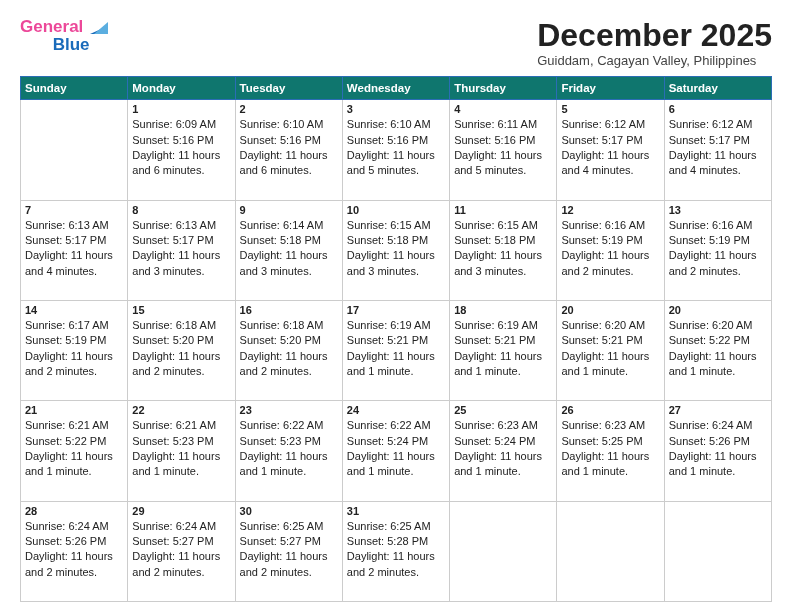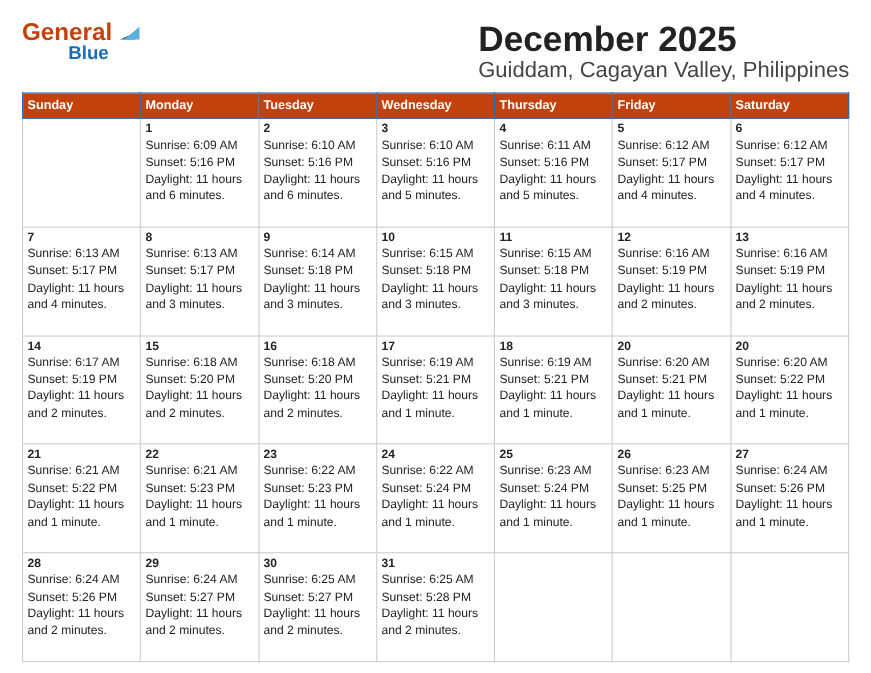"General" .logo-line1 { color: #c2410c -> #ec4899; font-size: 22px -> 17px }
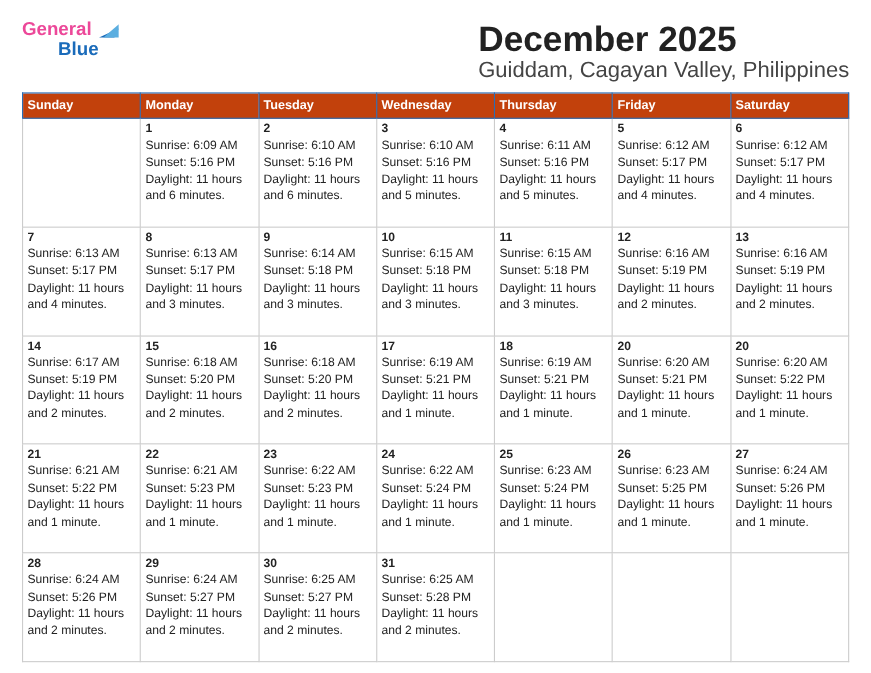"Guiddam, Cagayan Valley, Philippines" .location-title { font-size: 20px -> 13px }
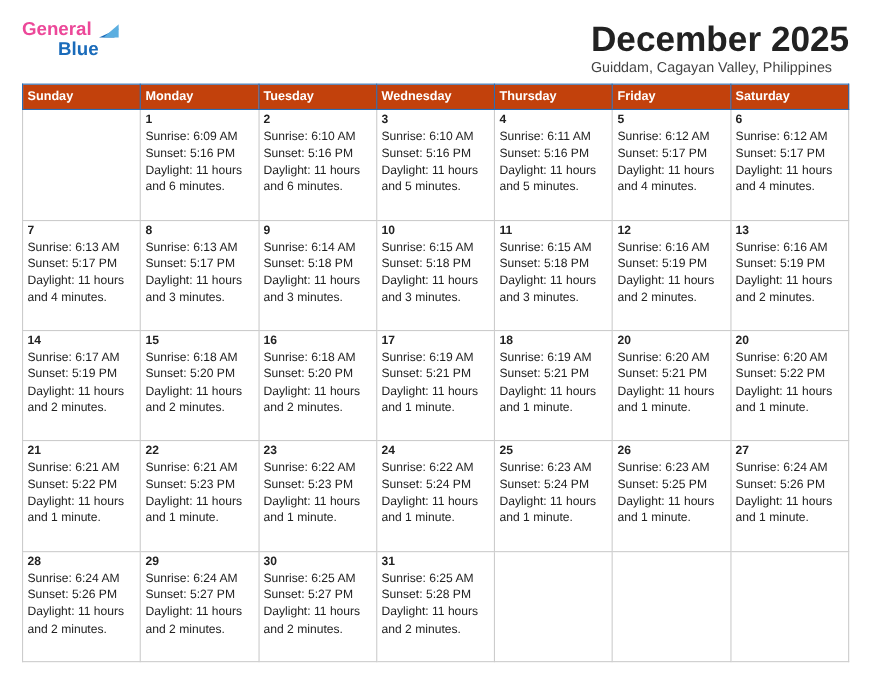"Sunday" .calendar th { background: #c2410c -> #0f766e }
